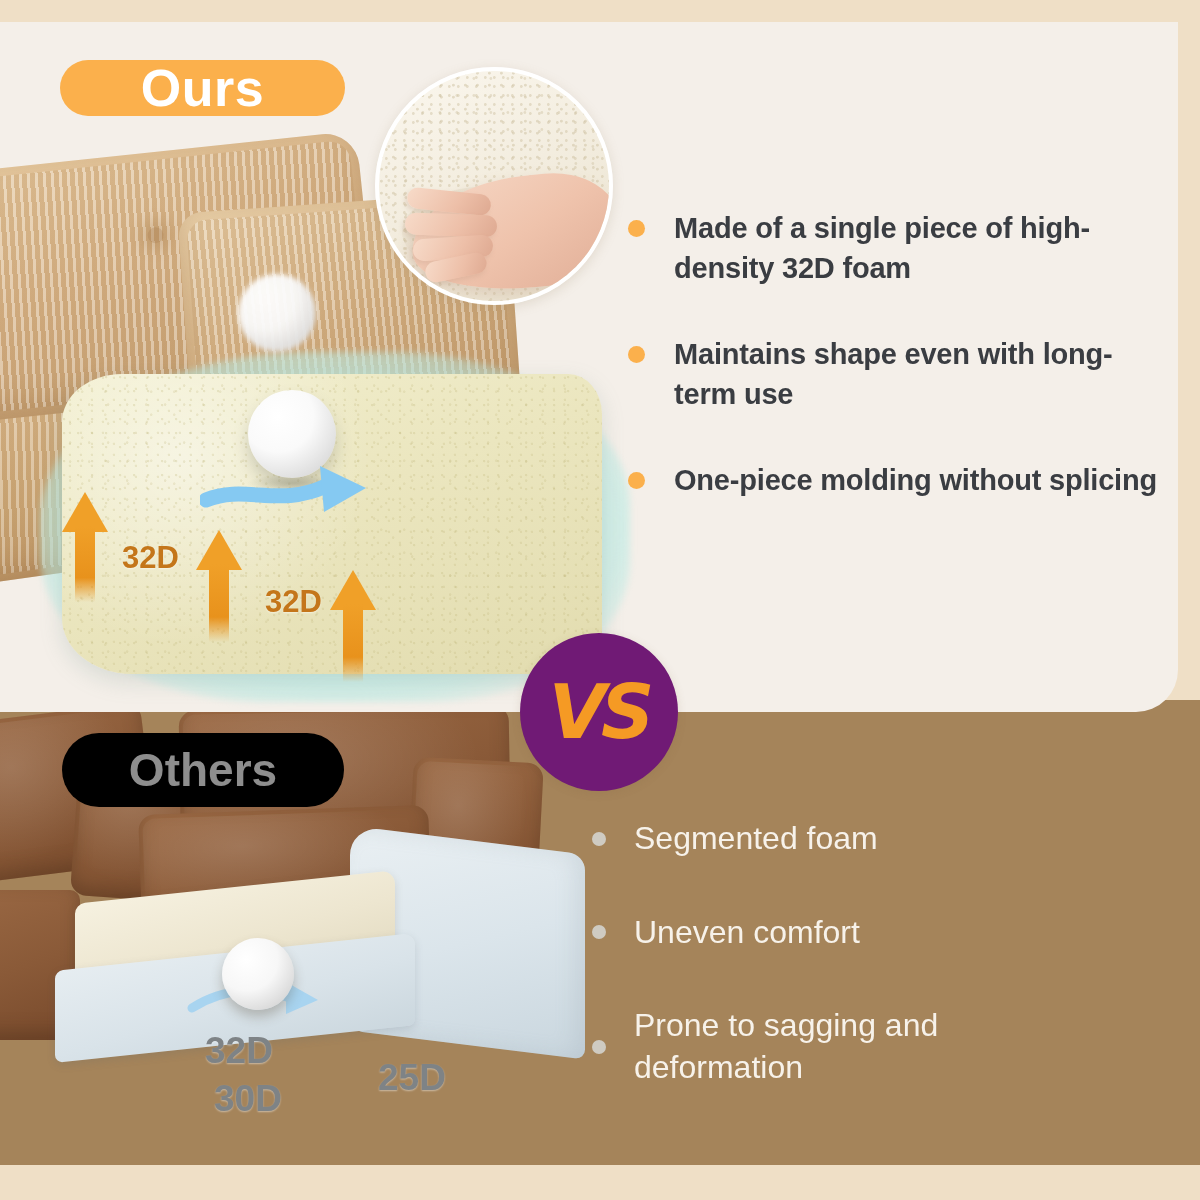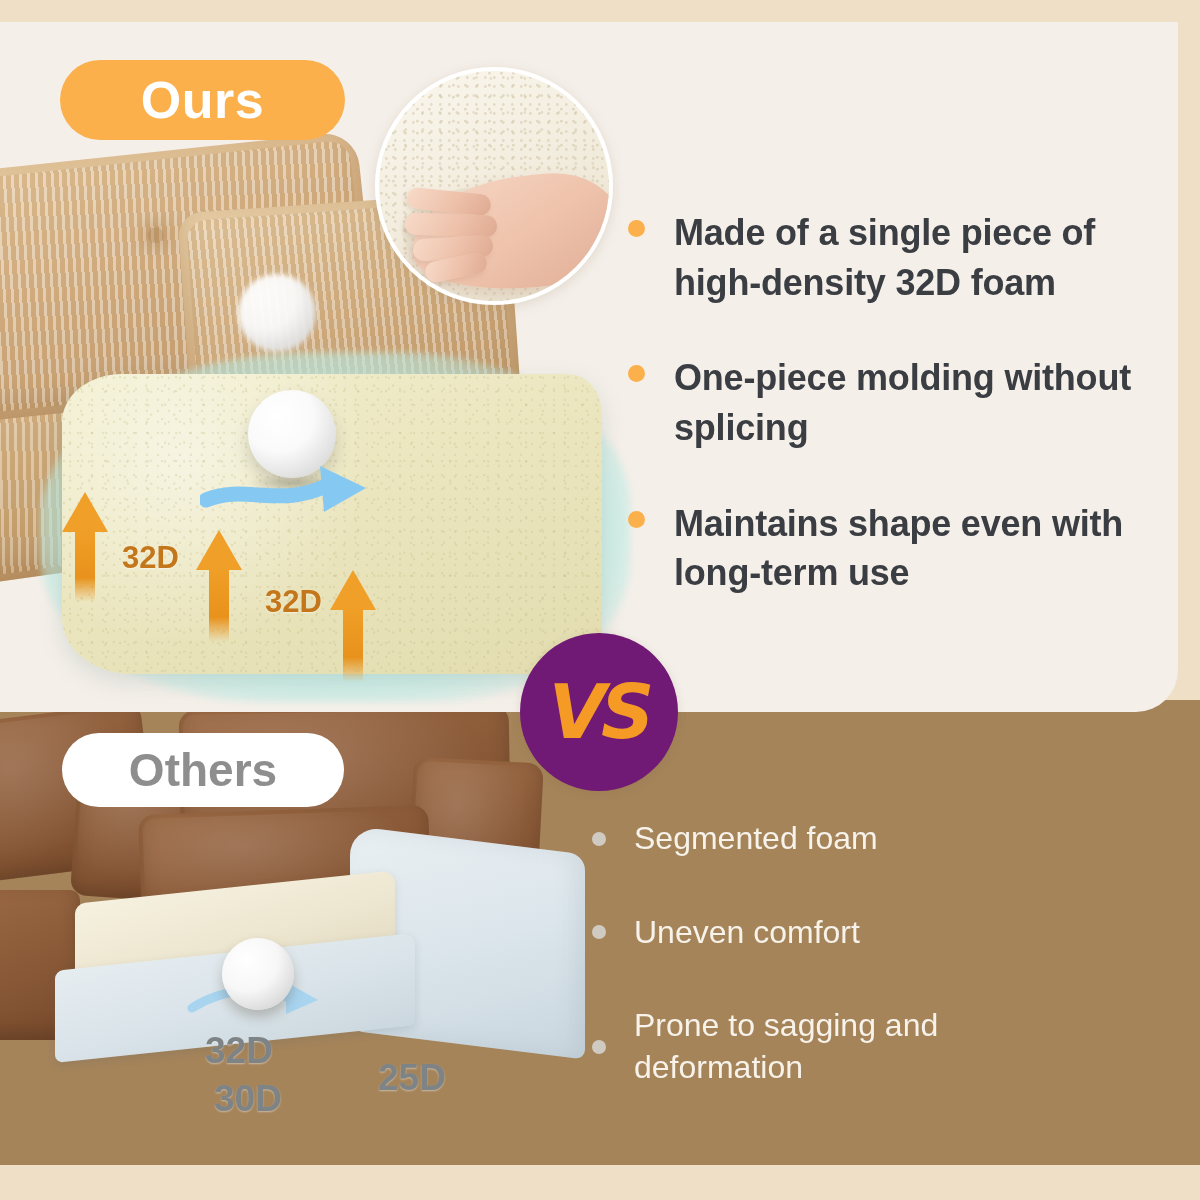"Ours" .badge-ours { height: 80px -> 56px }
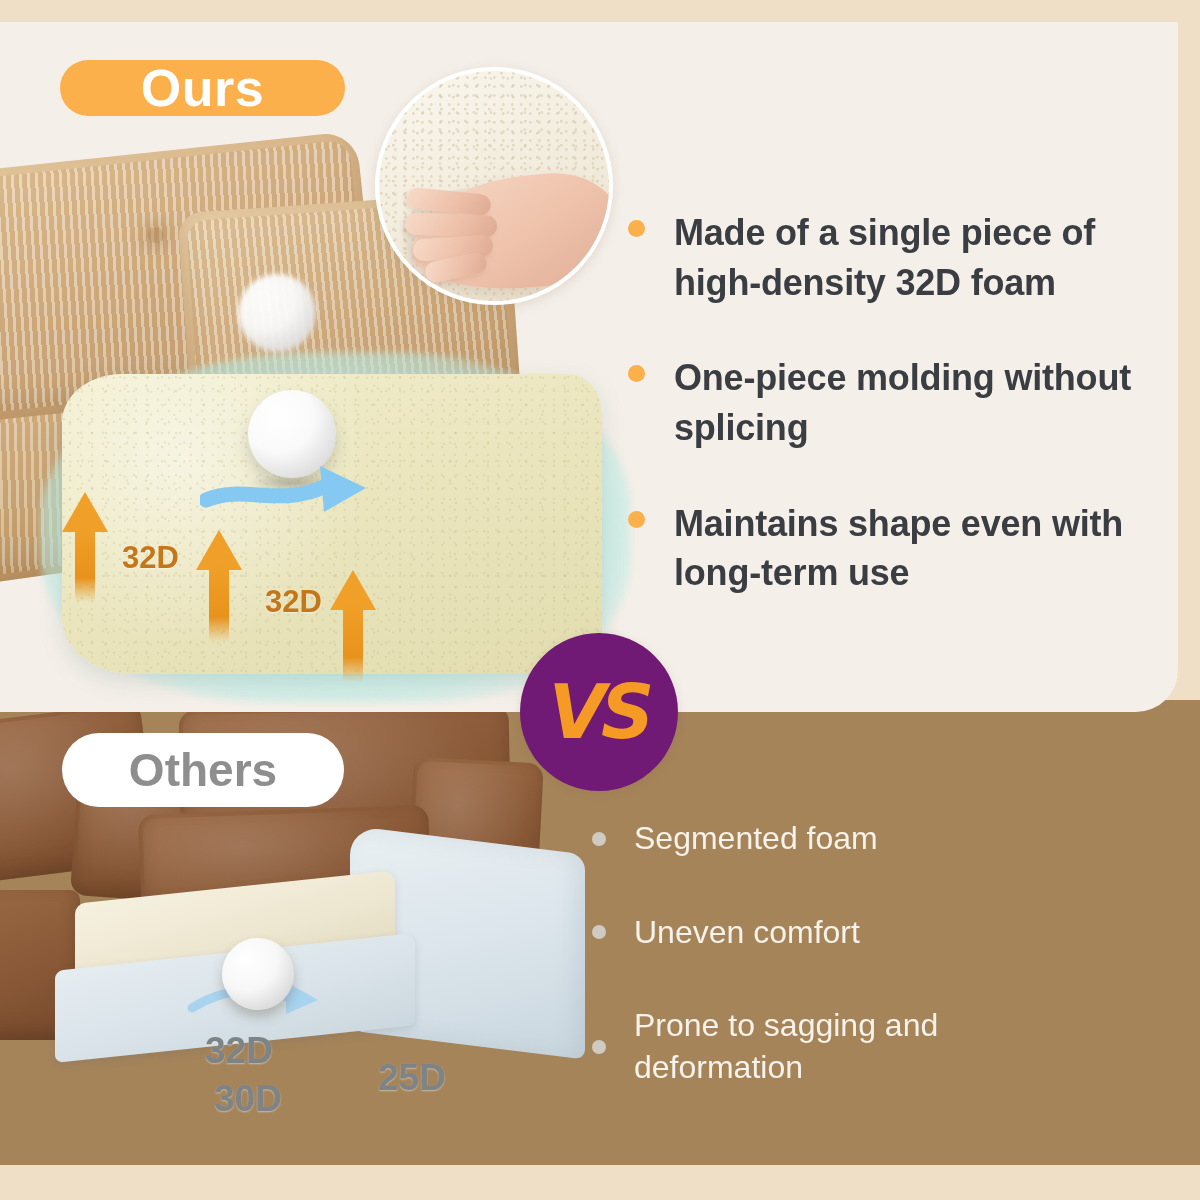"Made of a single piece" .bullets-ours li { font-size: 36px -> 29px }
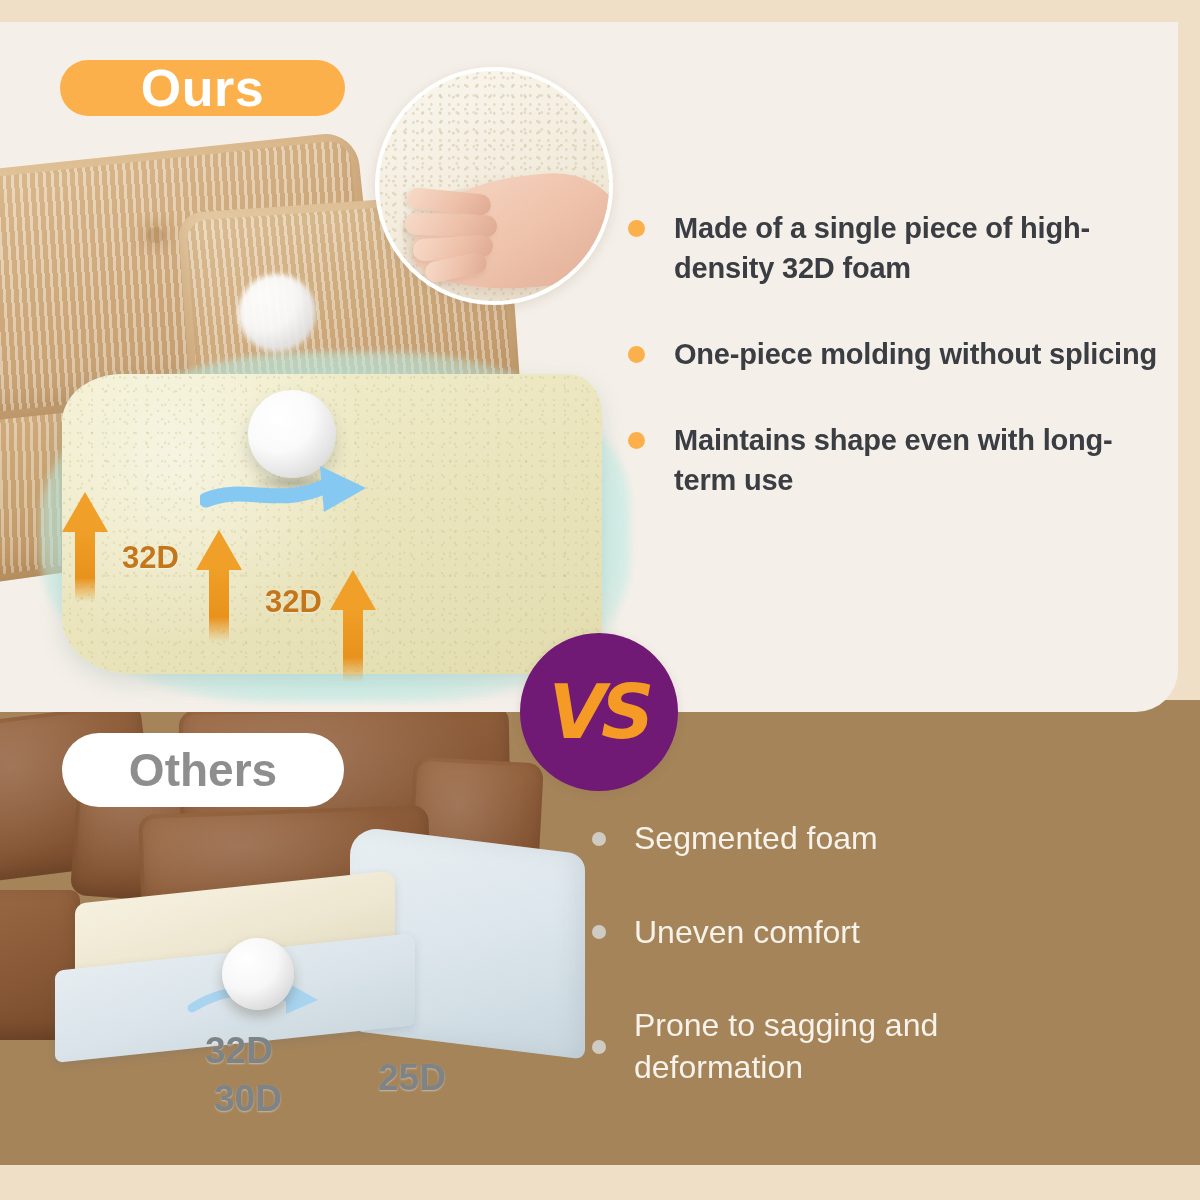"One-piece molding without splicing" li { order: before "Maintains shape even with long-term" -> after "Maintains shape even with long-term" }
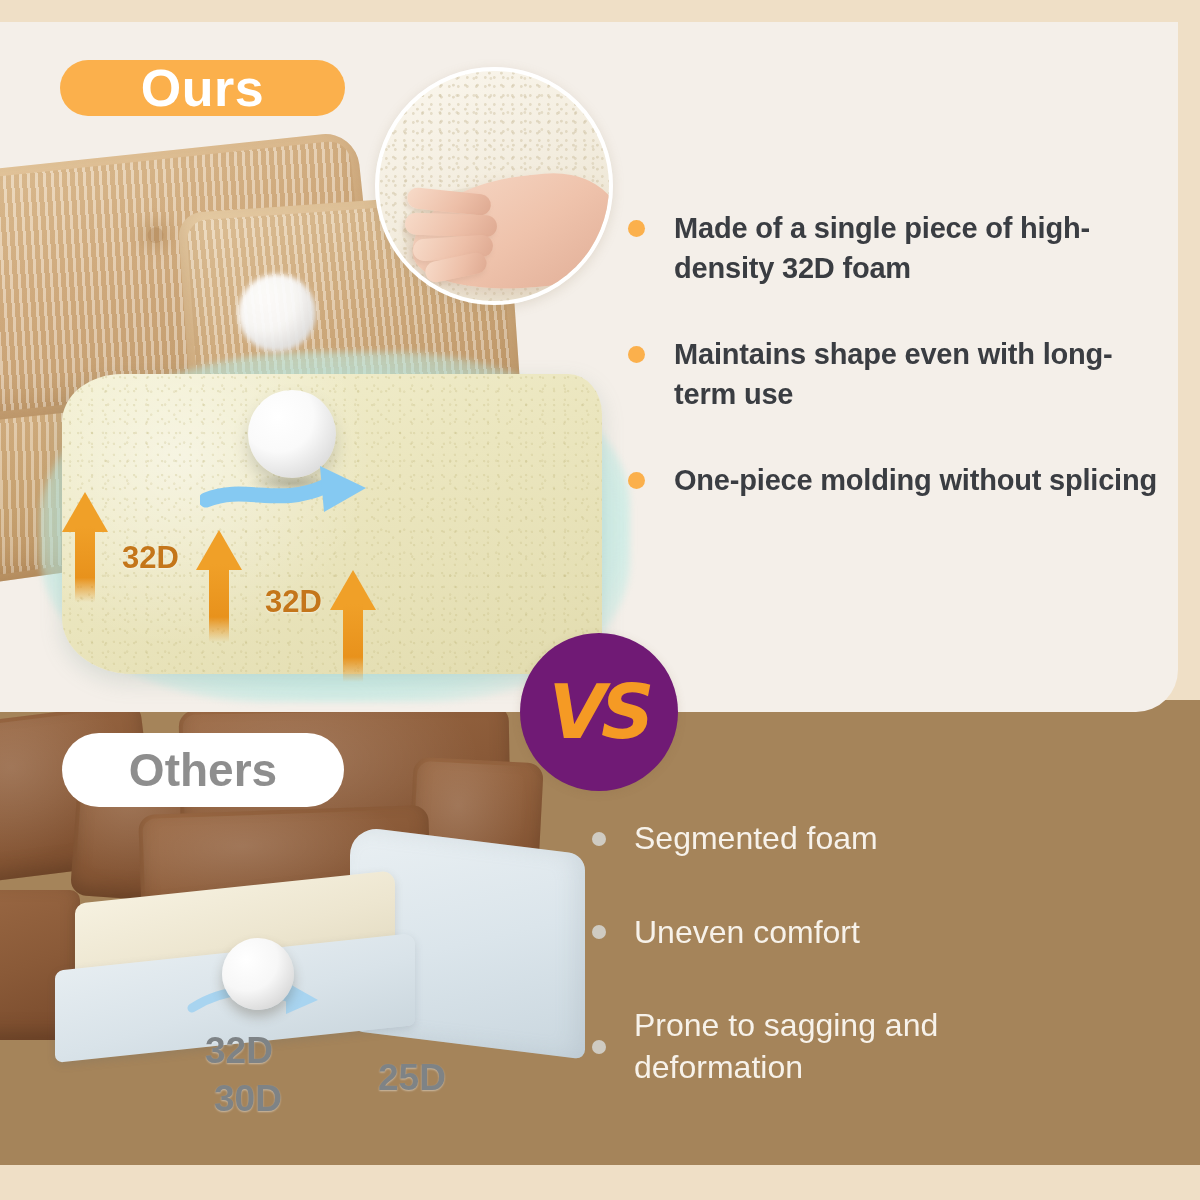"Others" .badge-others { background: #ffffff -> #000000 }
